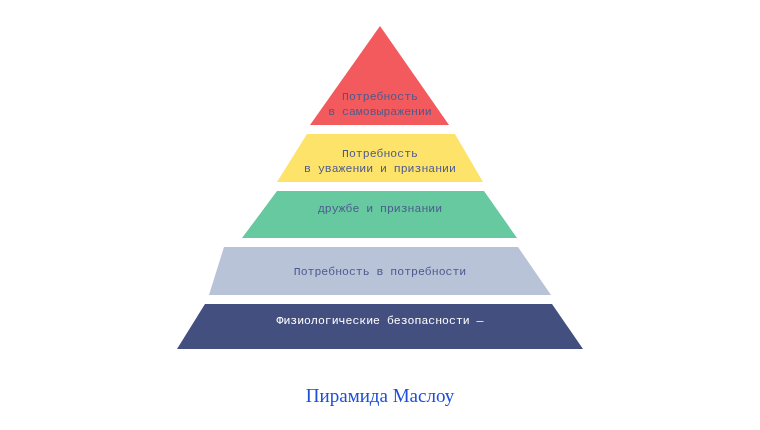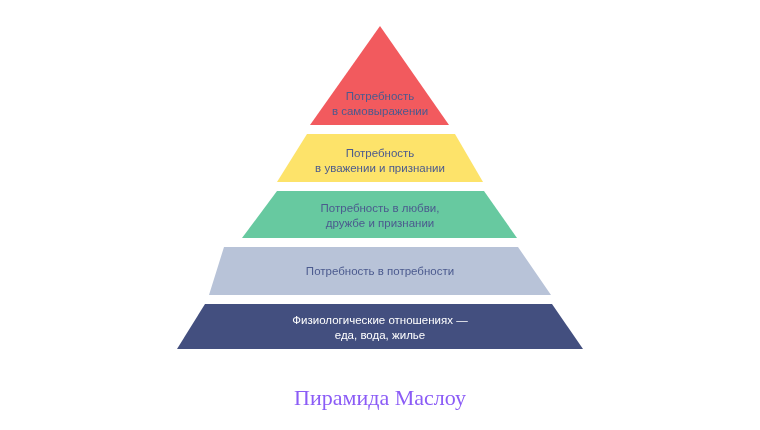"Потребность" .layer-label { font-family: Liberation Sans, sans-serif -> Liberation Mono, monospace }
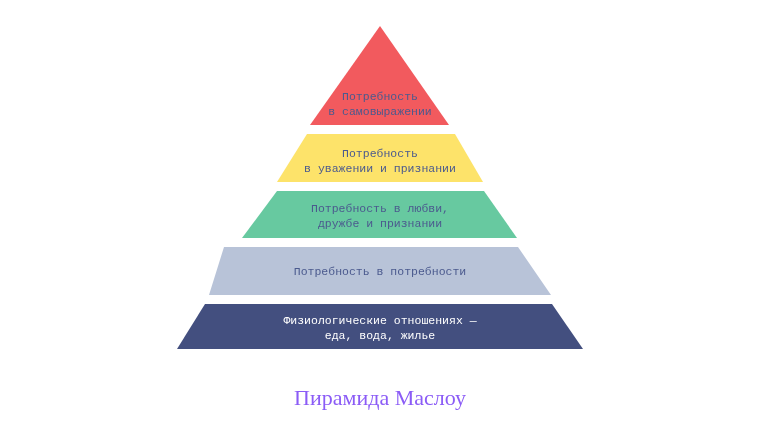"Потребность в любви," span { html: <span>Потребность в любви,</span> -> none }
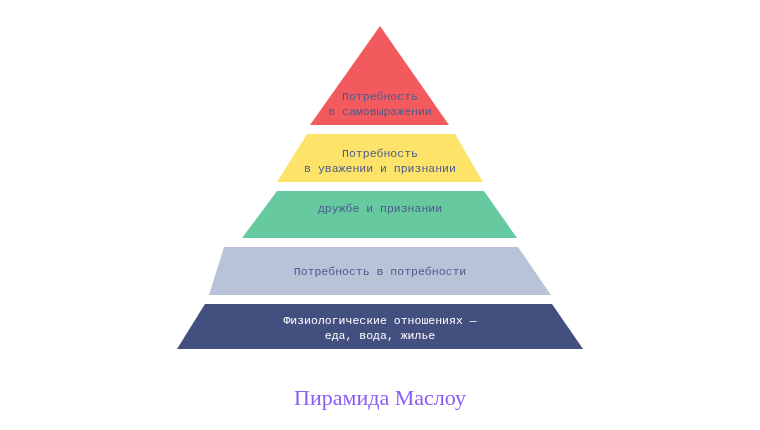"Физиологические отношениях —" span { text: отношениях -> безопасности }
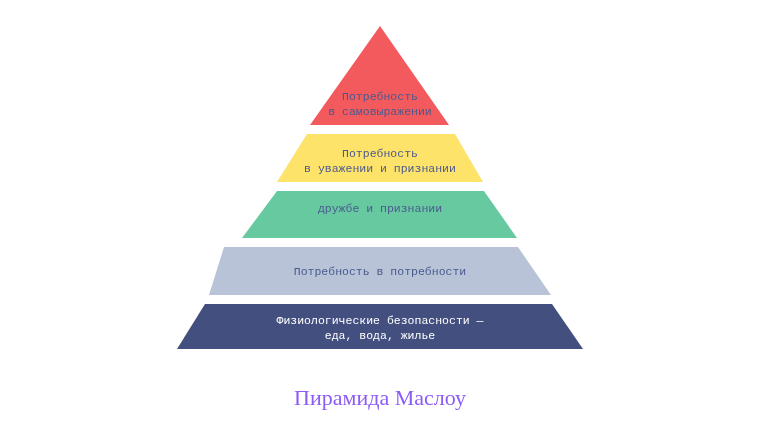"еда, вода, жилье" span { html: <span>еда, вода, жилье</span> -> none }
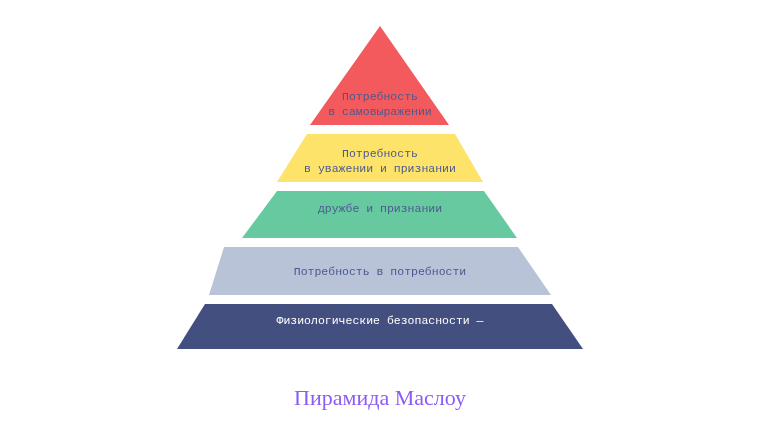"Пирамида Маслоу" #caption { color: #8b5cf6 -> #1d4ed8; font-size: 22px -> 19px }
